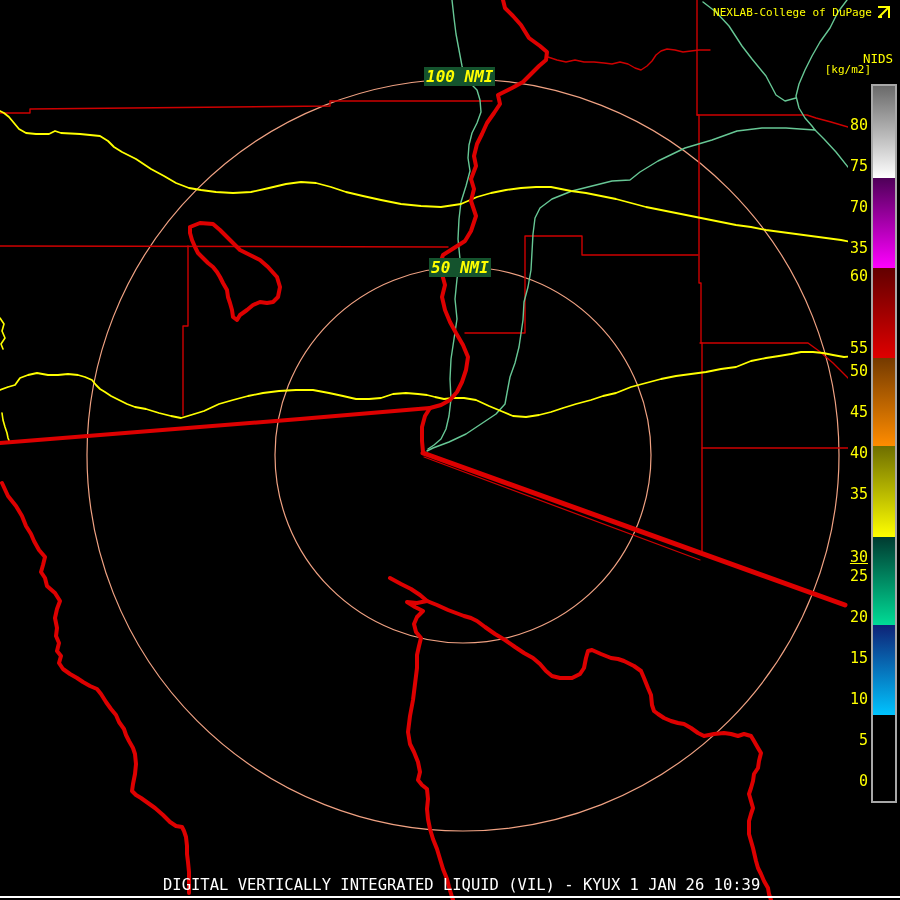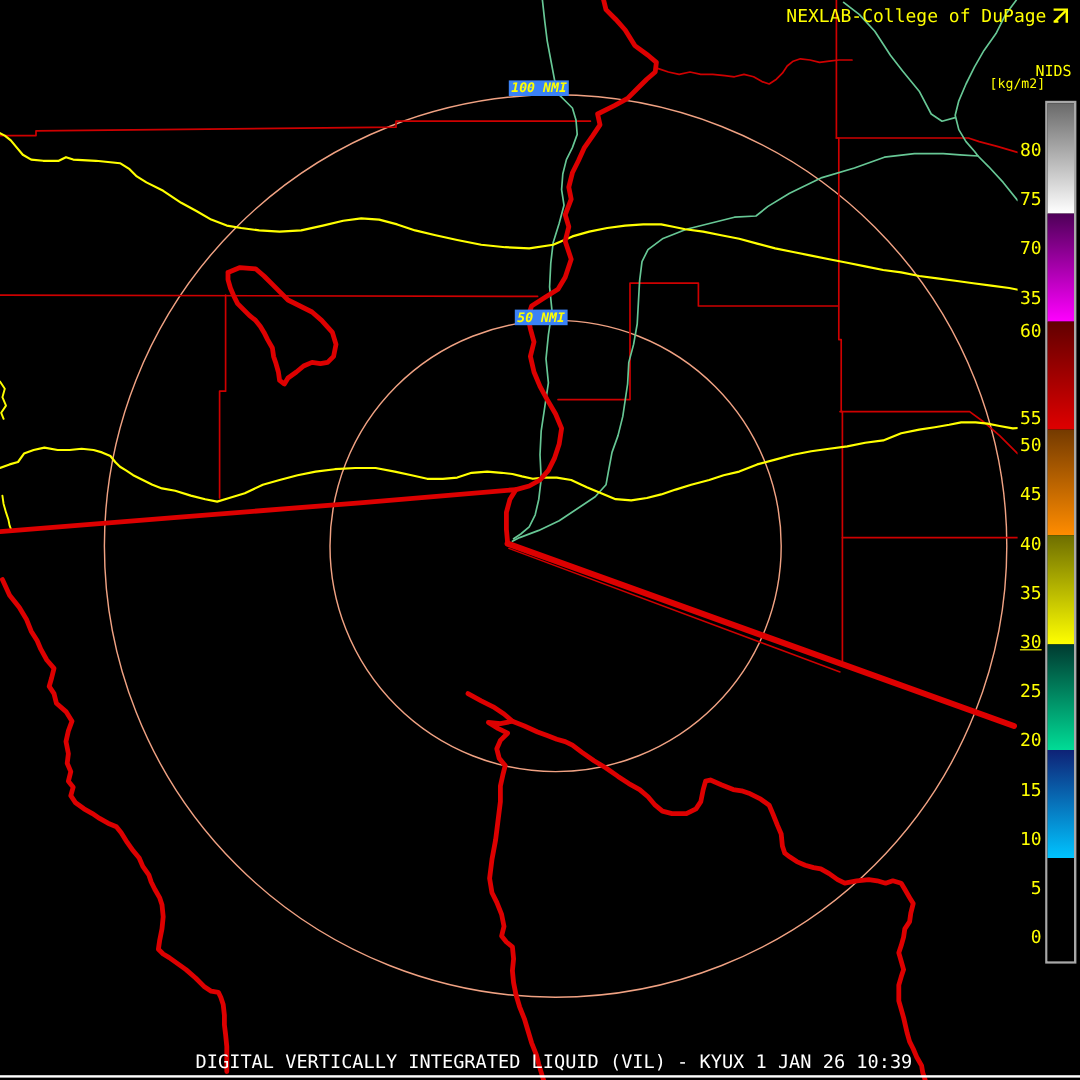"NEXLAB-College of DuPage" .hdr-text { font-size: 15px -> 11px }
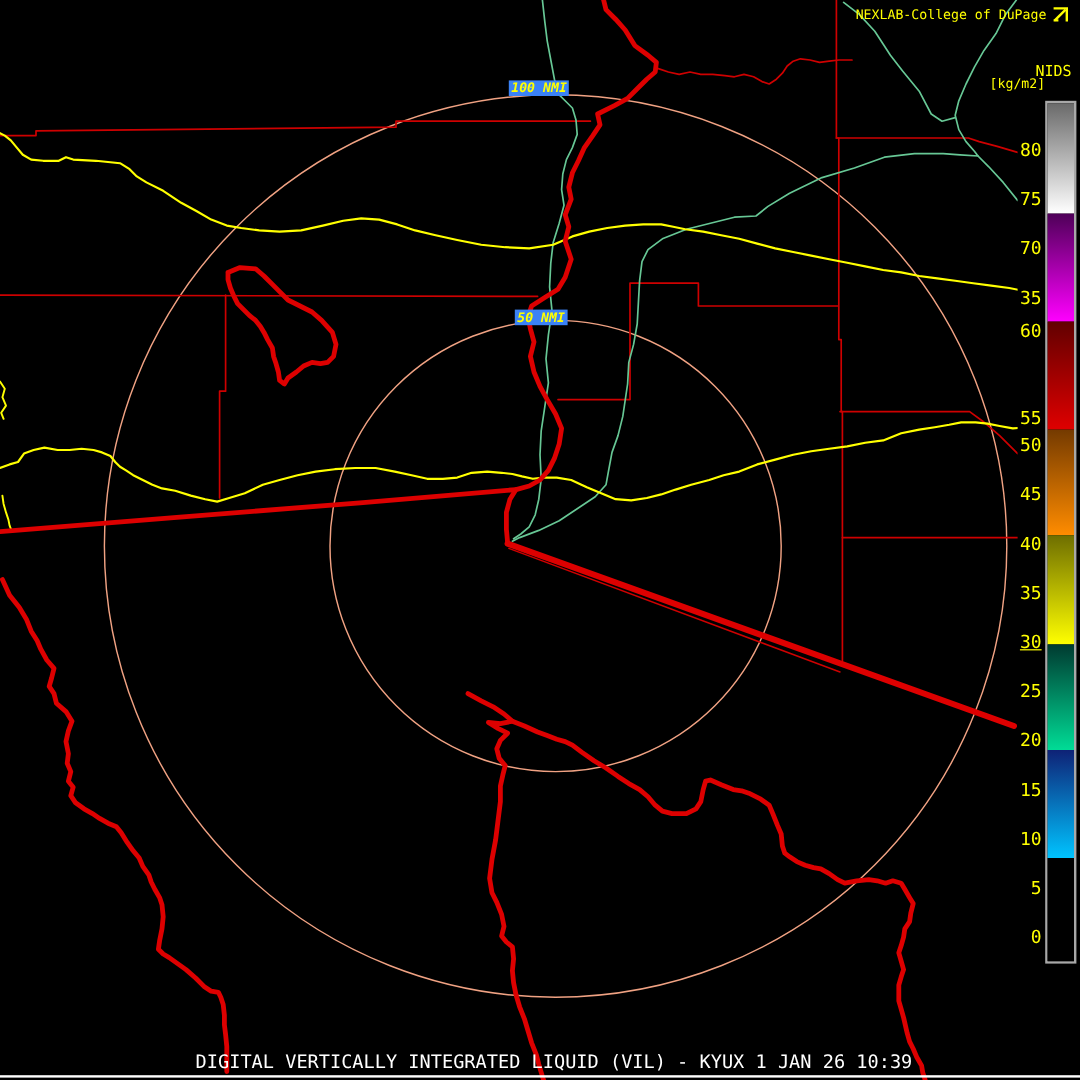"100 NMI" .ring-label { background: #3b82f6 -> #14532d; font-size: 11px -> 16px }
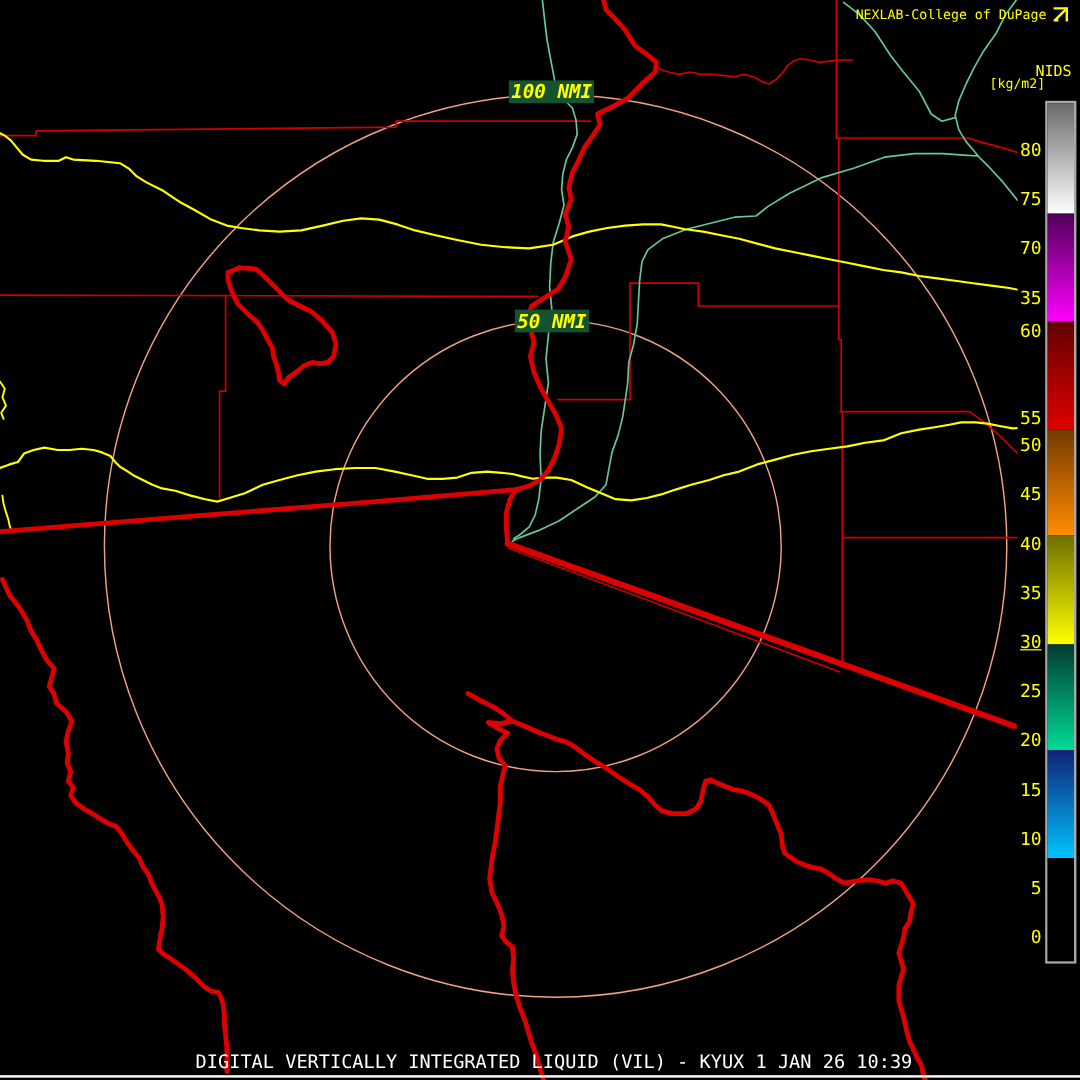"30" div.cb-tick { top: 525px -> 547px }
